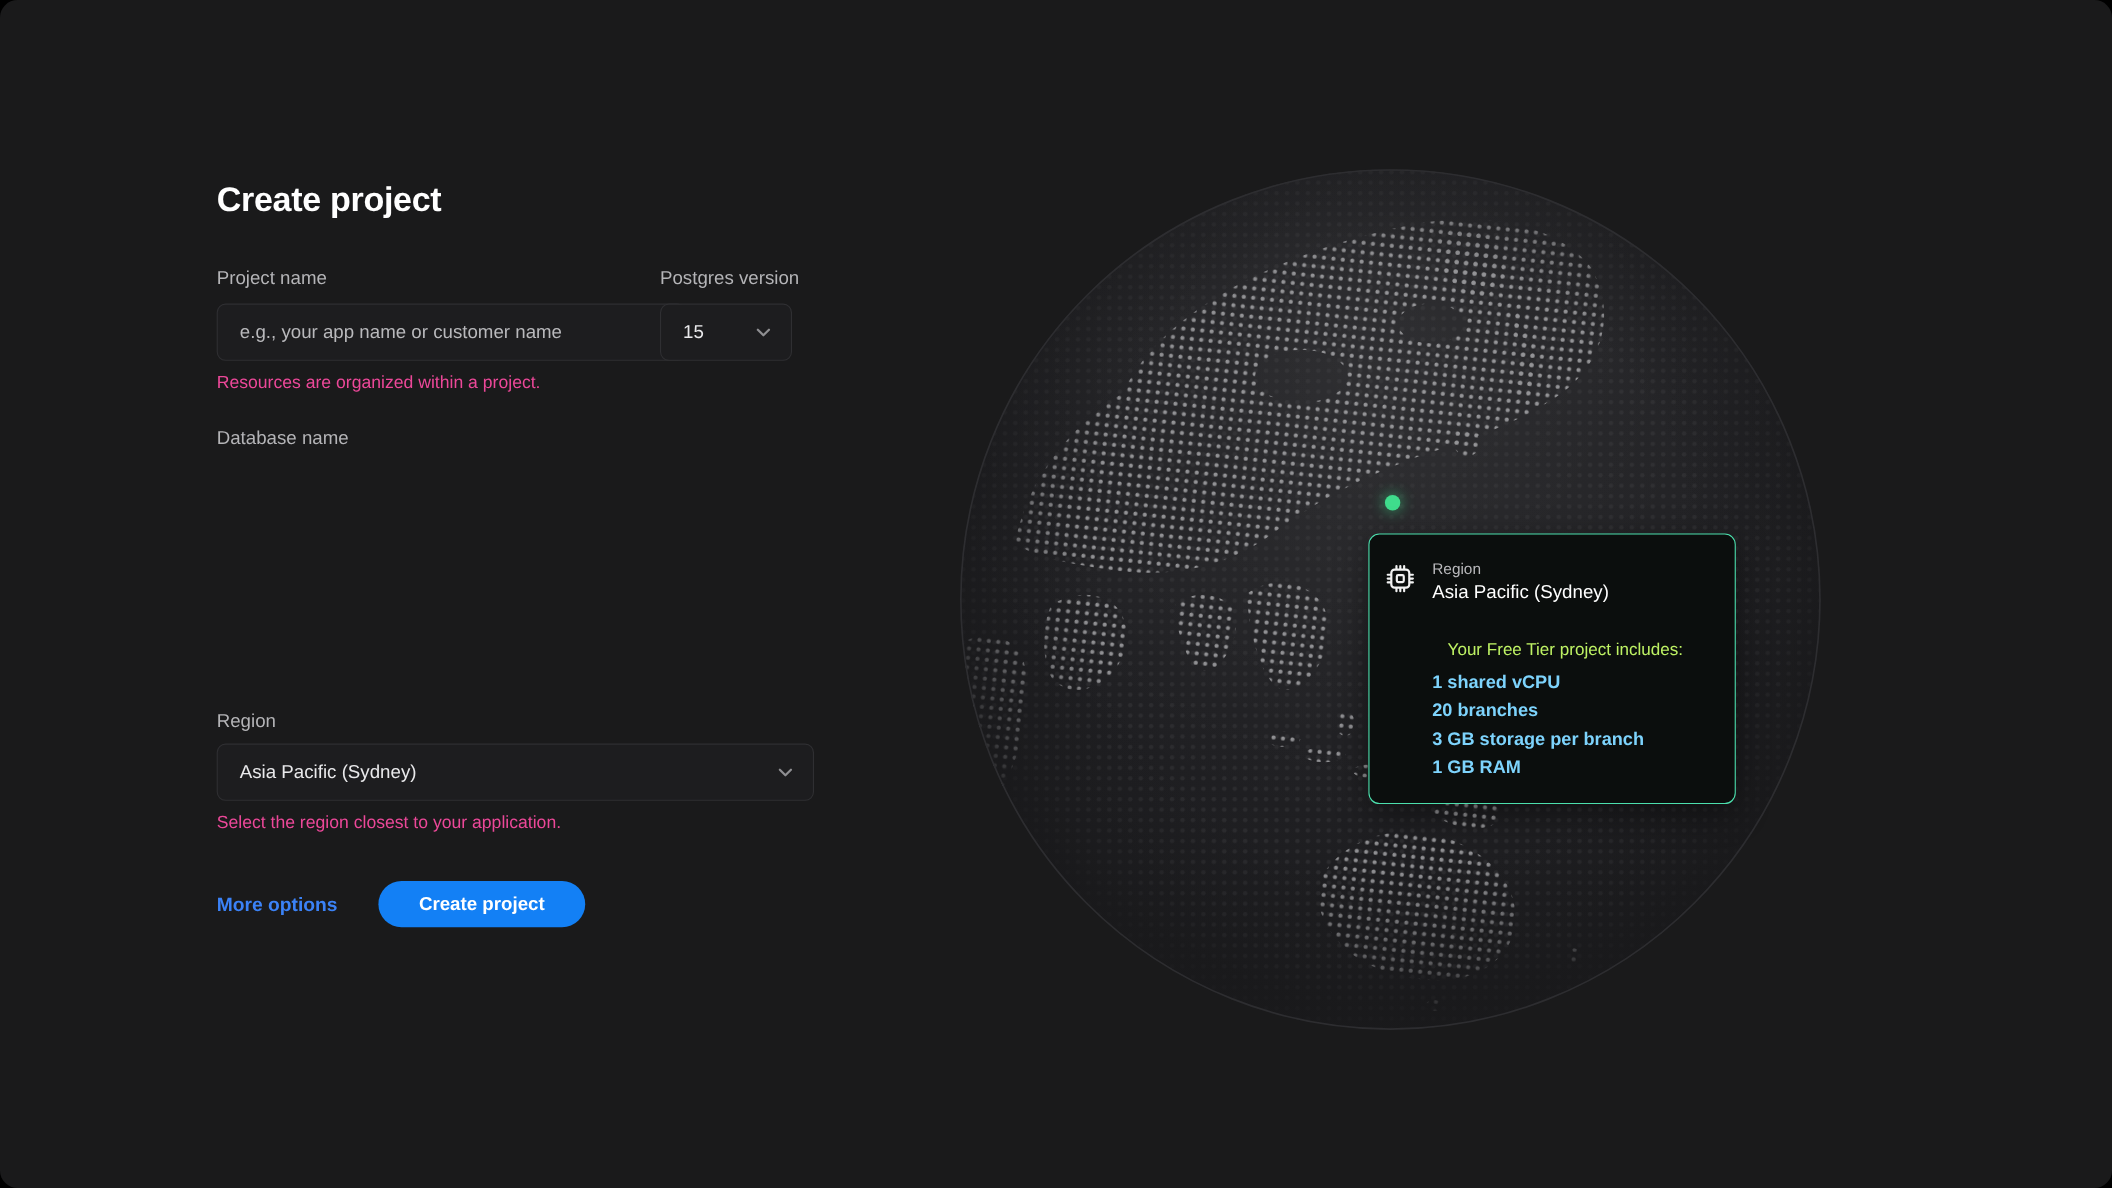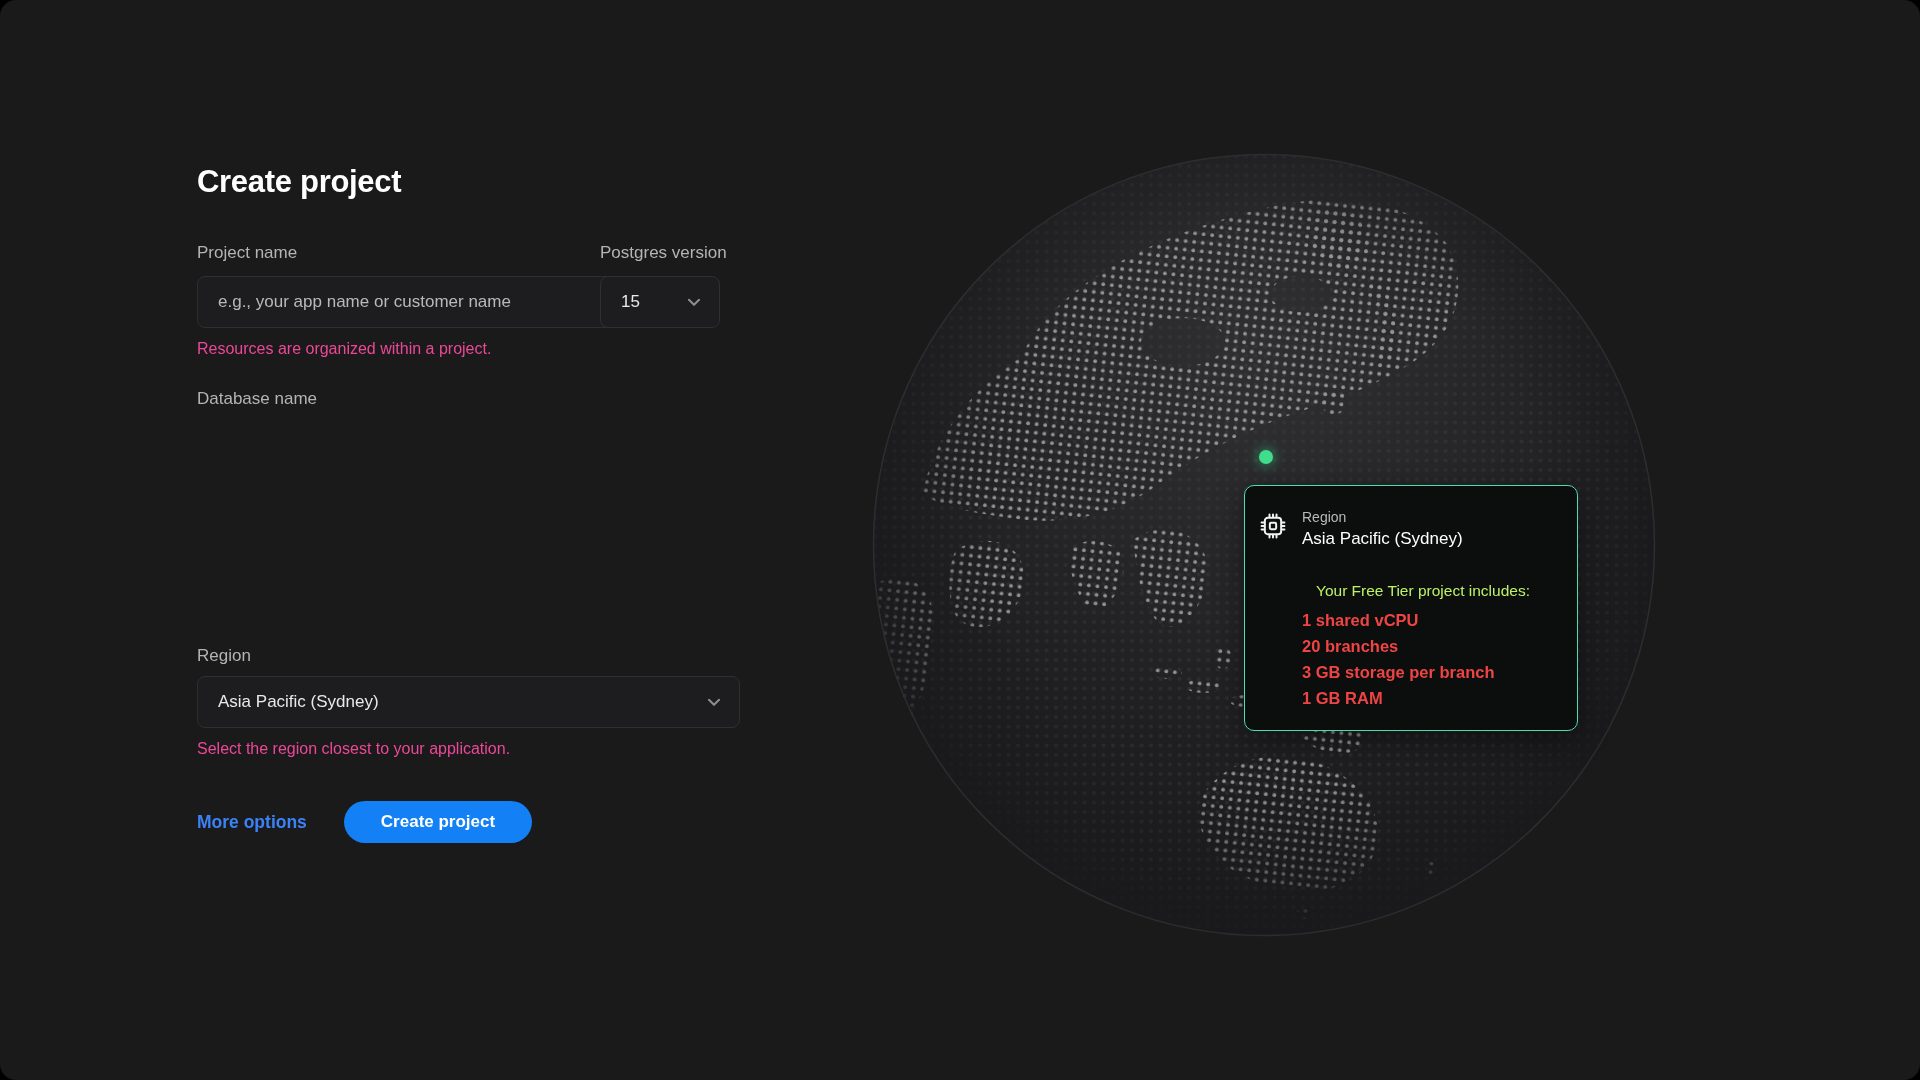"1 shared vCPU" .rc-list { color: #ef4444 -> #7dd3fc }
